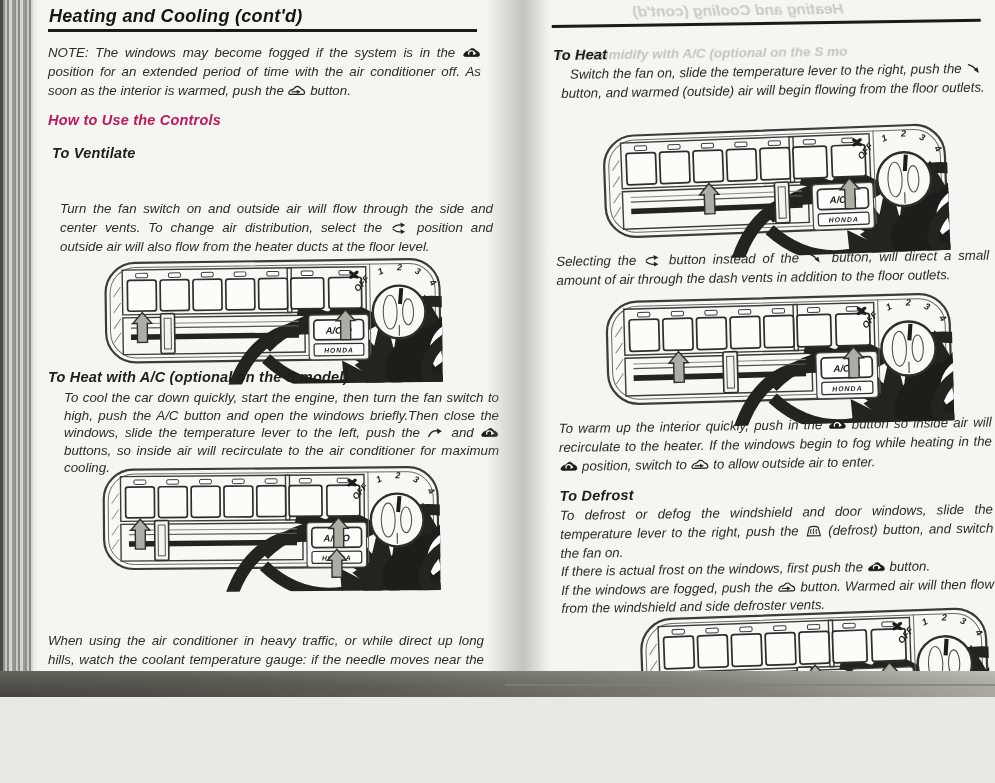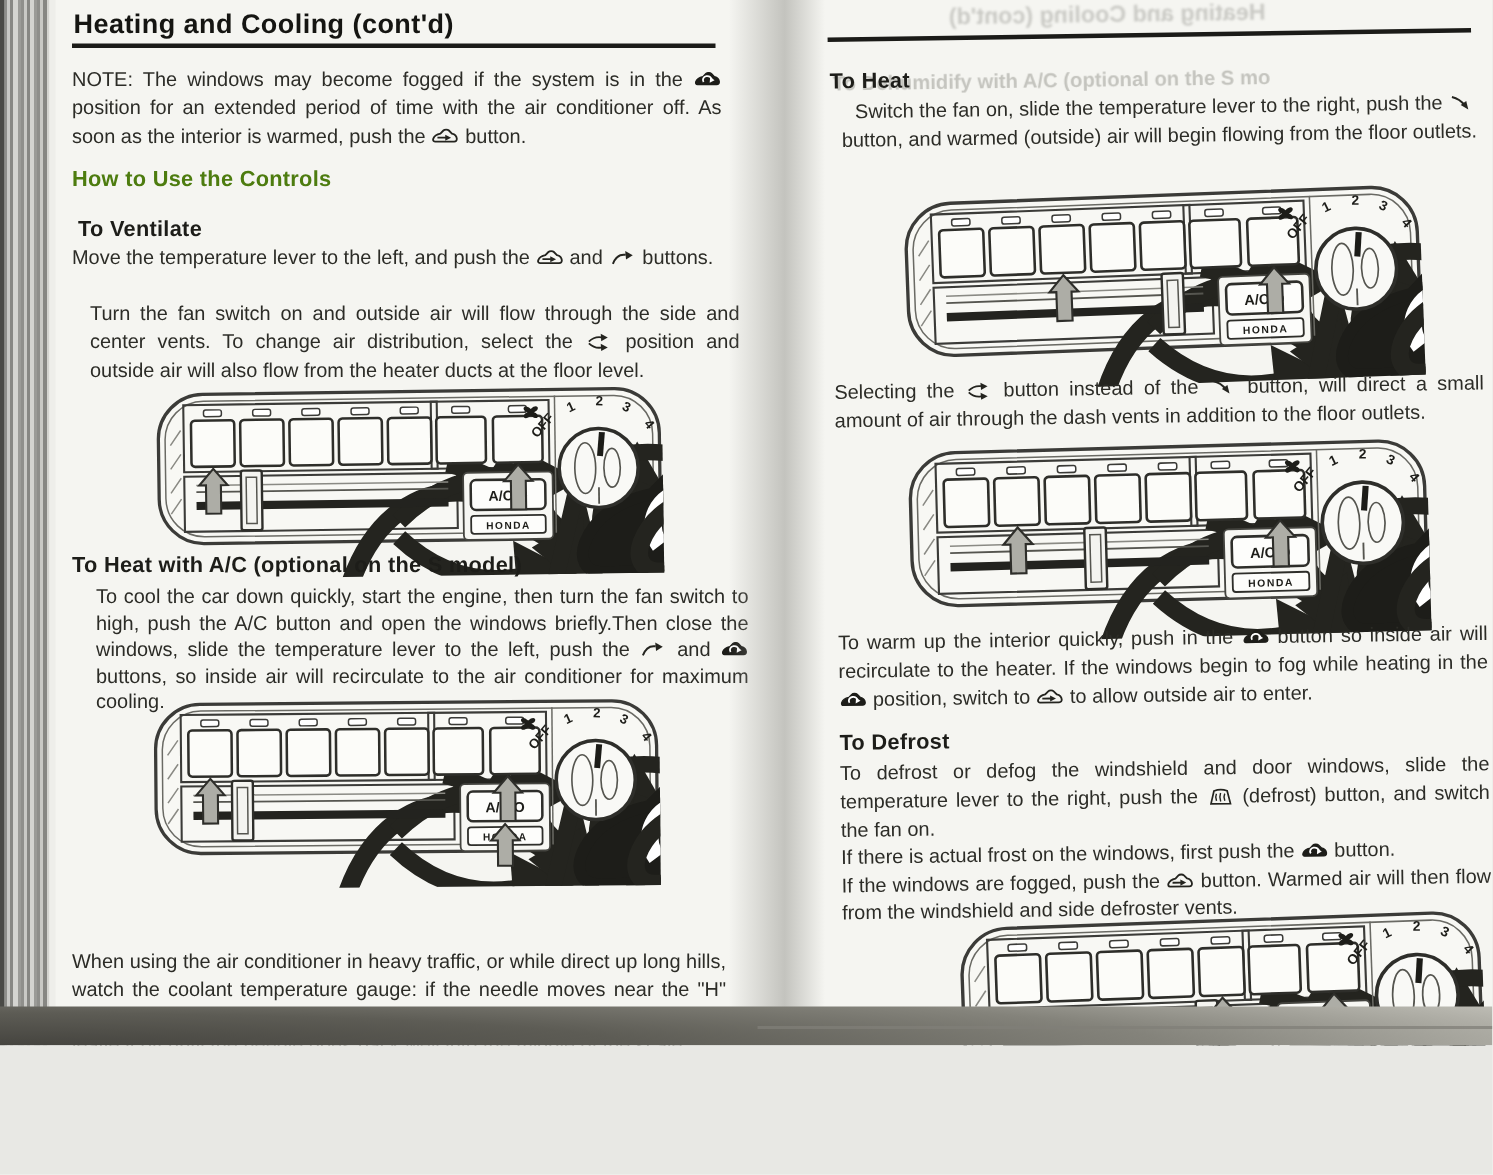"Heating and Cooling (cont'd)" .scan { font-style: none -> italic }
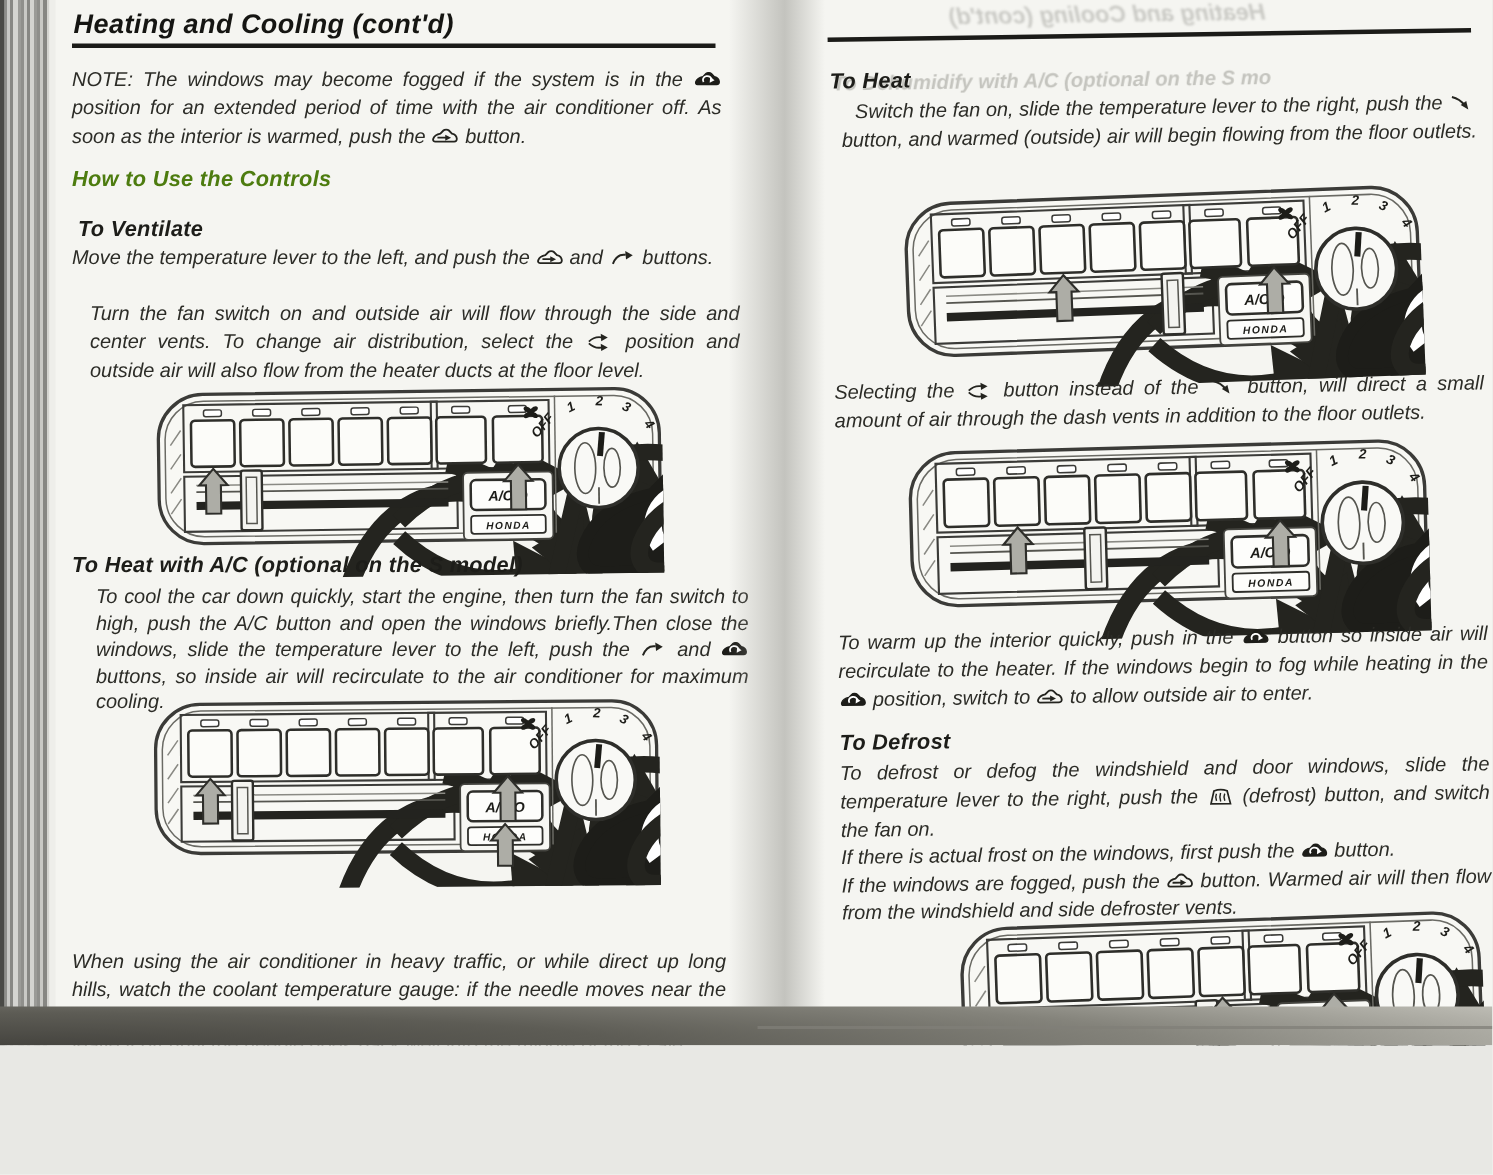"How to Use the Controls" .h2 { color: #4d7c0f -> #be185d }
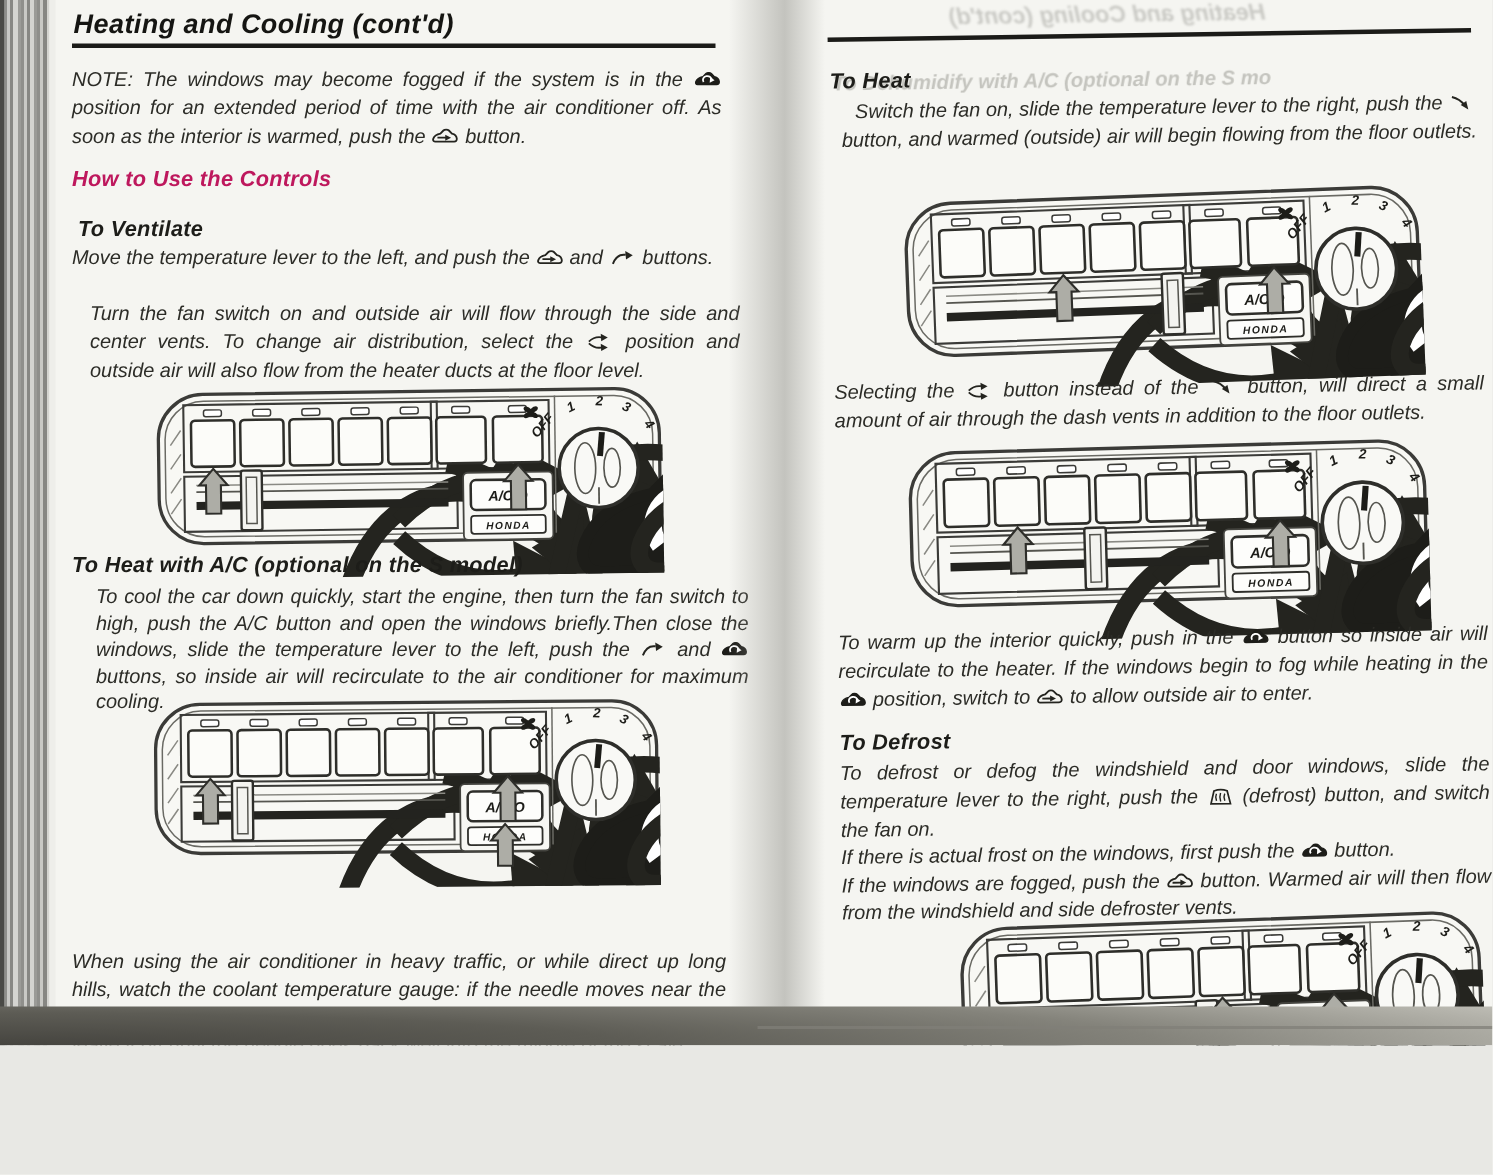"Move the temperature lever to" p.abs { html: <p>Move the temperature lever to the left, and push the <span><svg> <path></path> <line></line> <path></path> </svg></span> and <span><svg> <path></path> <path></path> </svg></span> buttons.</p> -> none }
